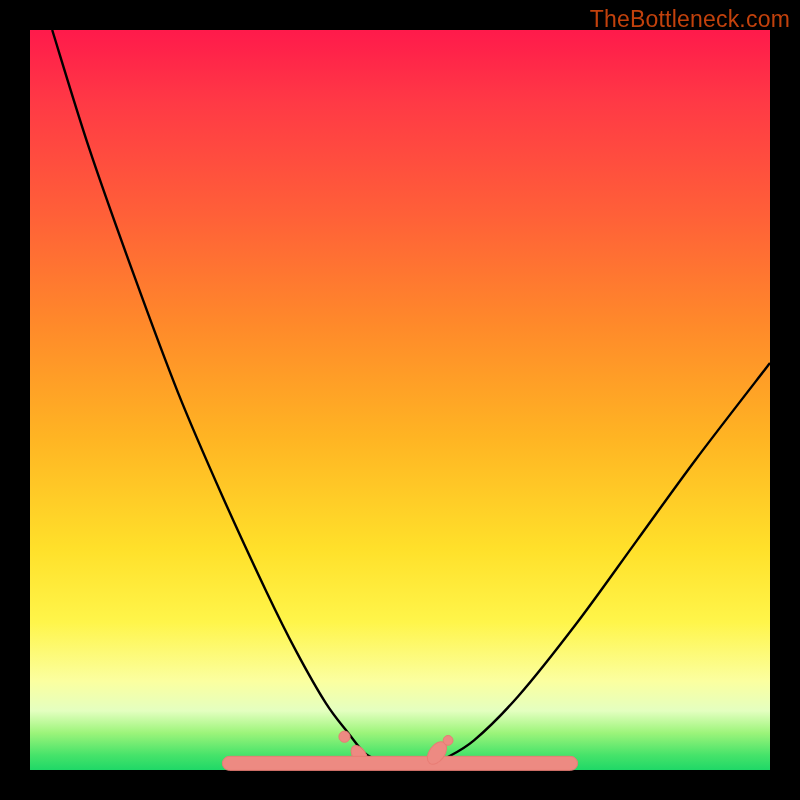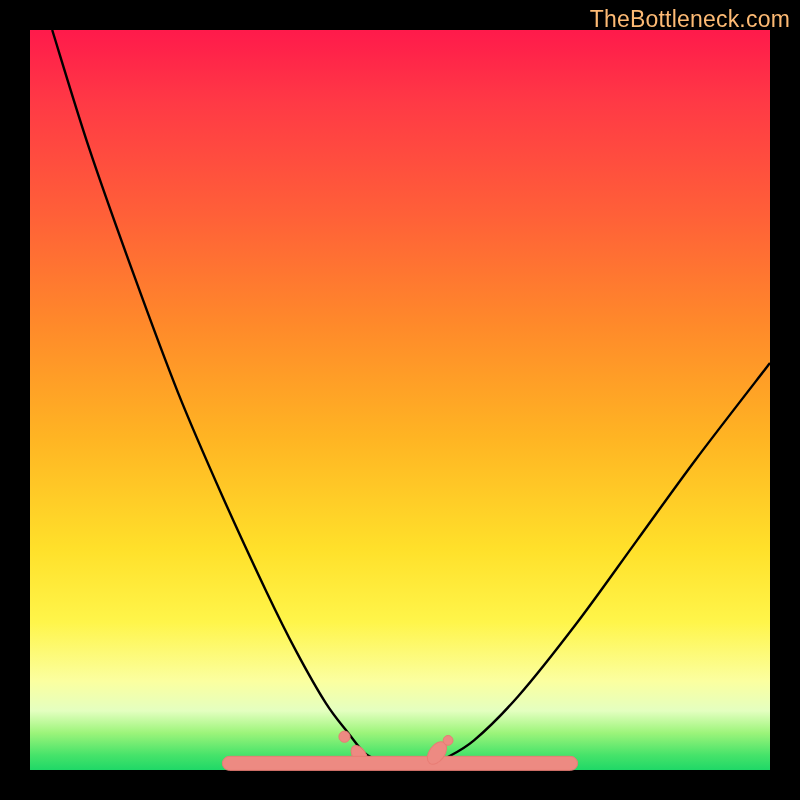"TheBottleneck.com" .watermark { color: #fdba74 -> #c2410c }
